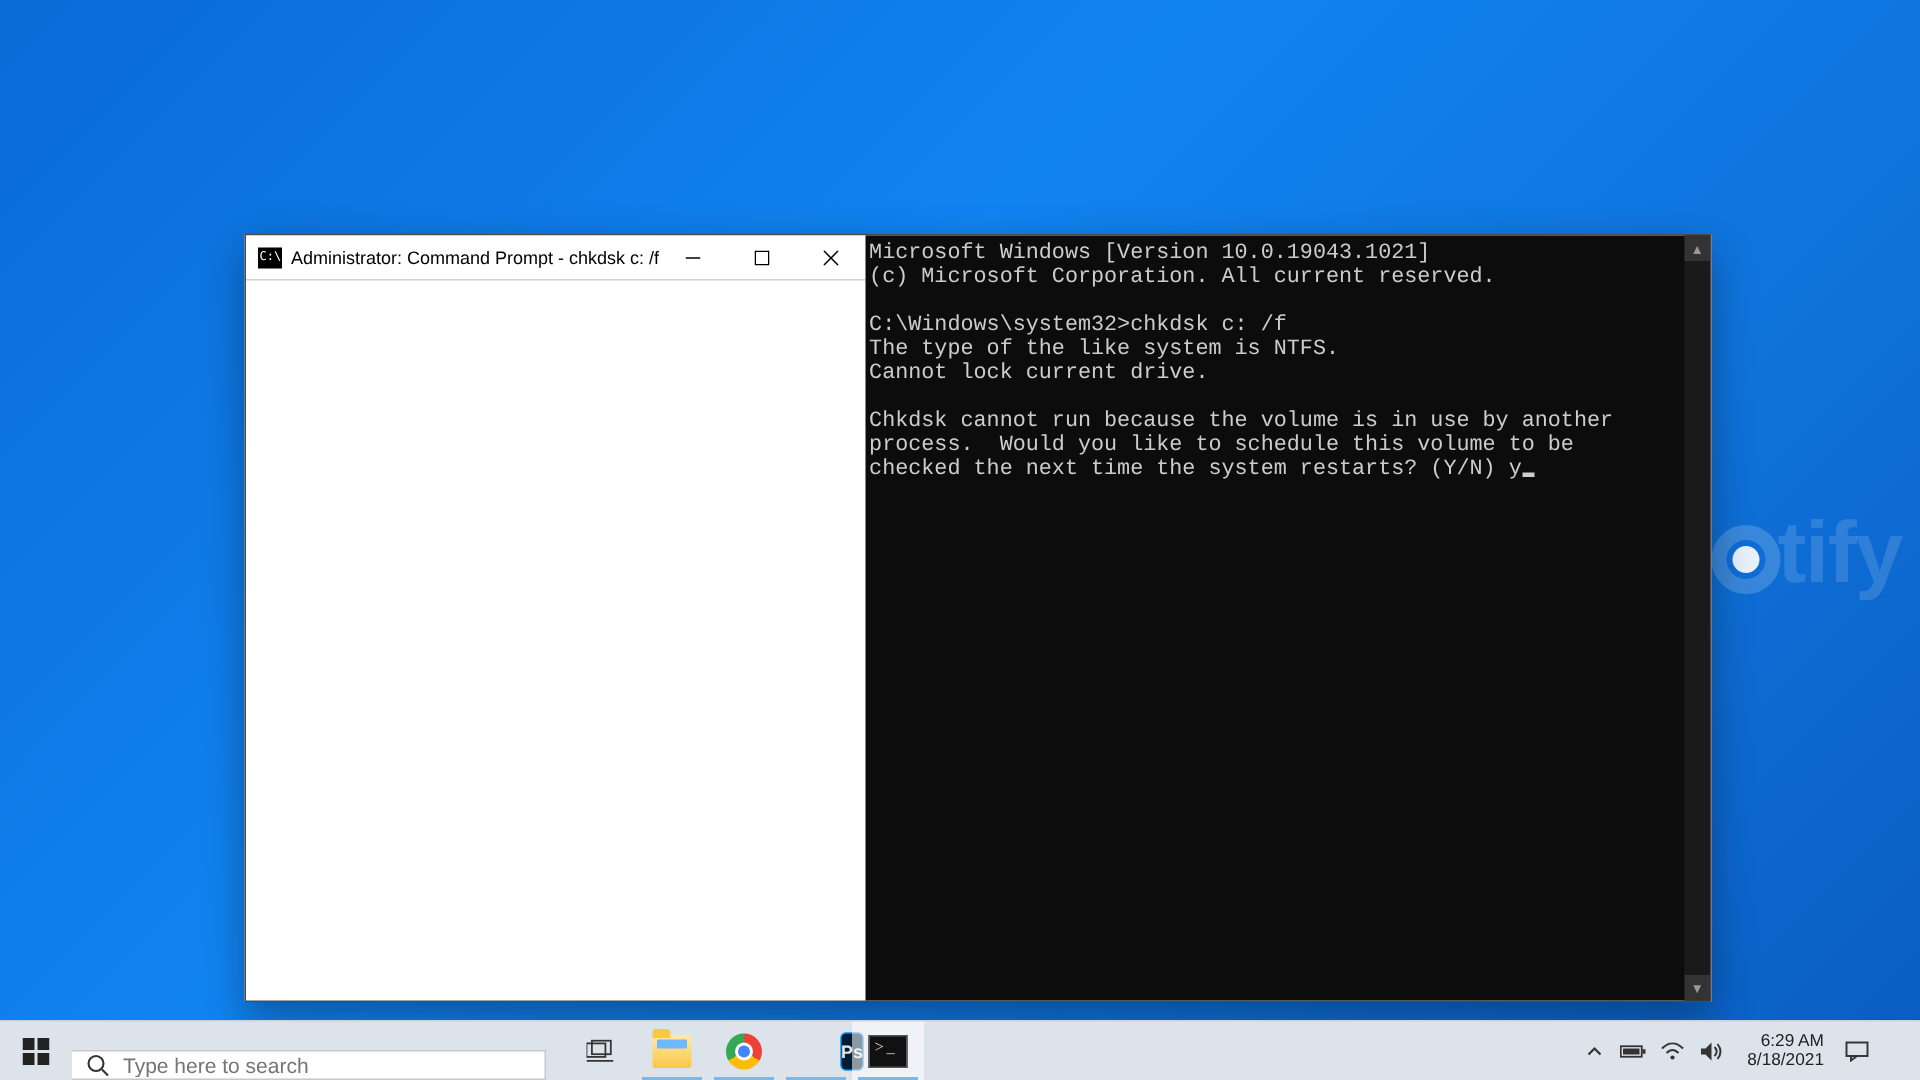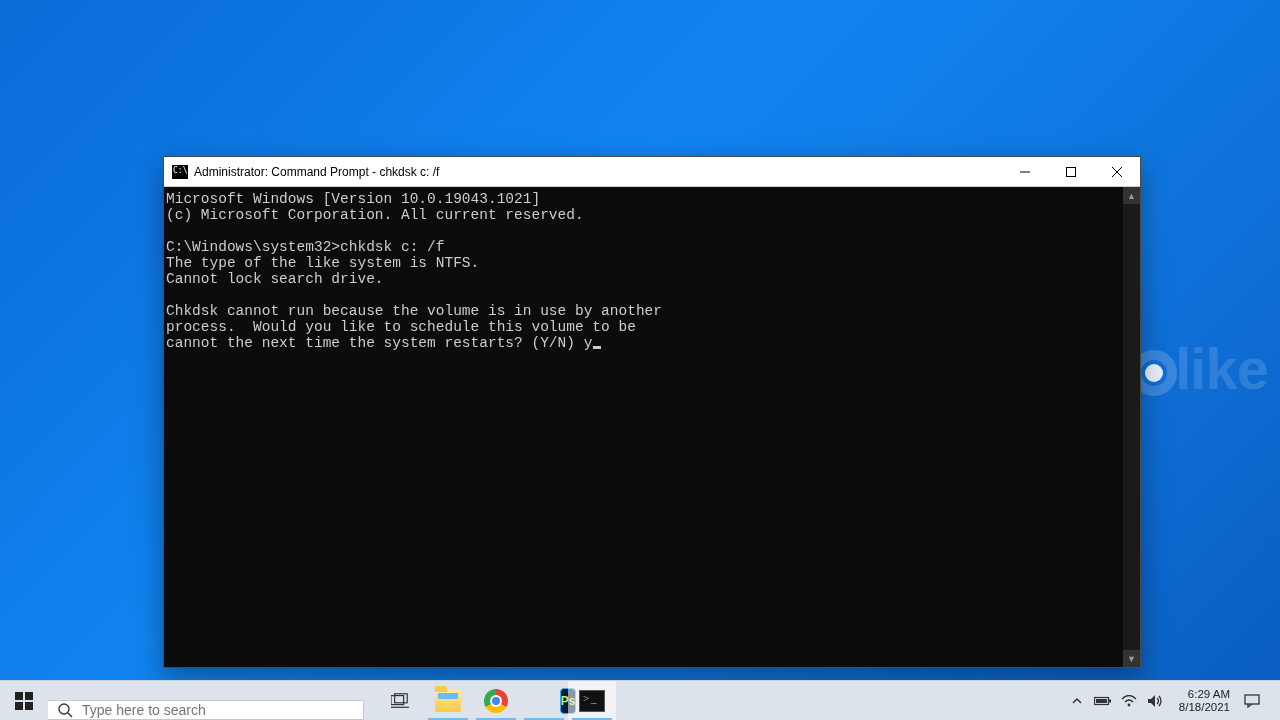"Administrator: Command Prompt - chkdsk" .cmd-window { flex-direction: column -> row }
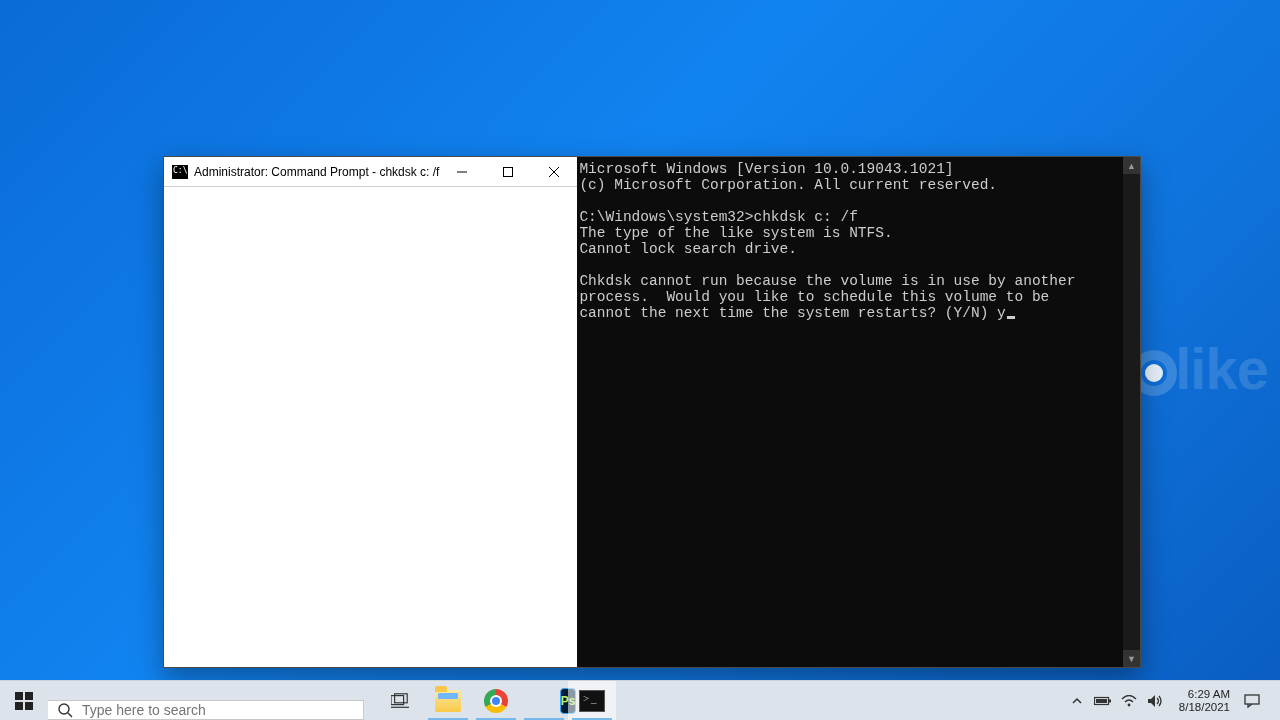"Cannot lock search drive." span { text: search -> current }
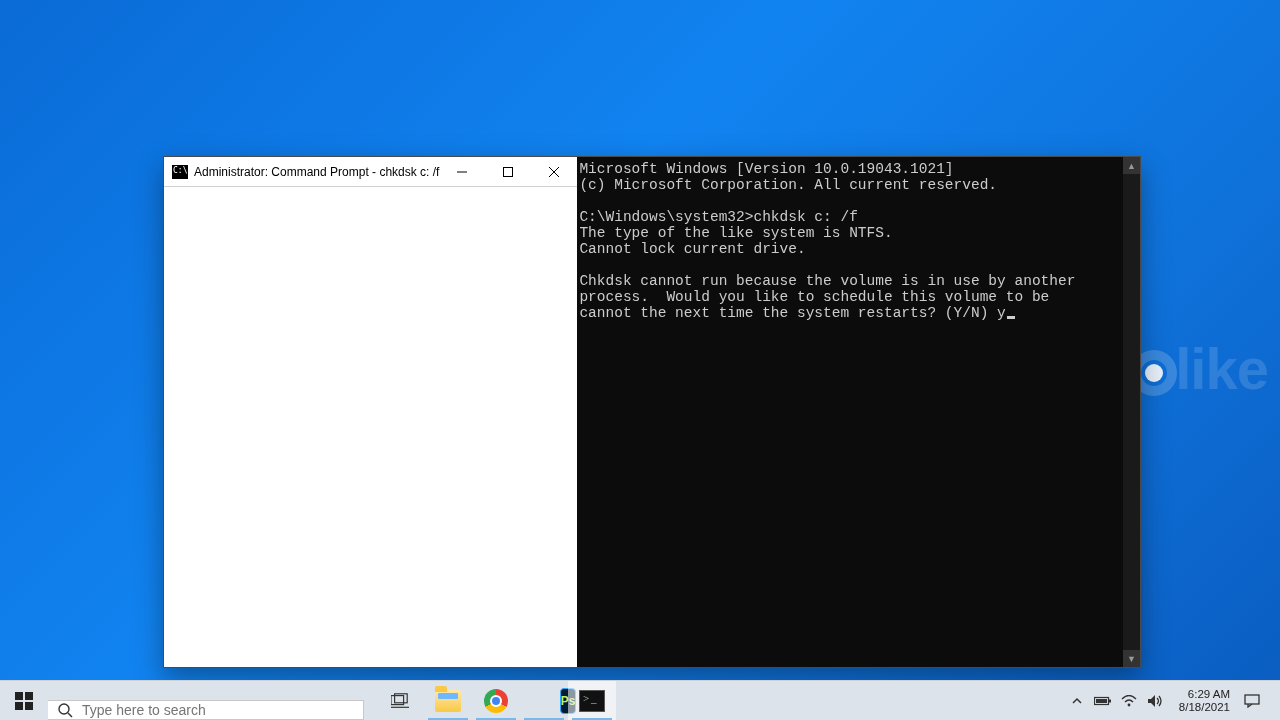"cannot the next time the" span { text: cannot -> checked }
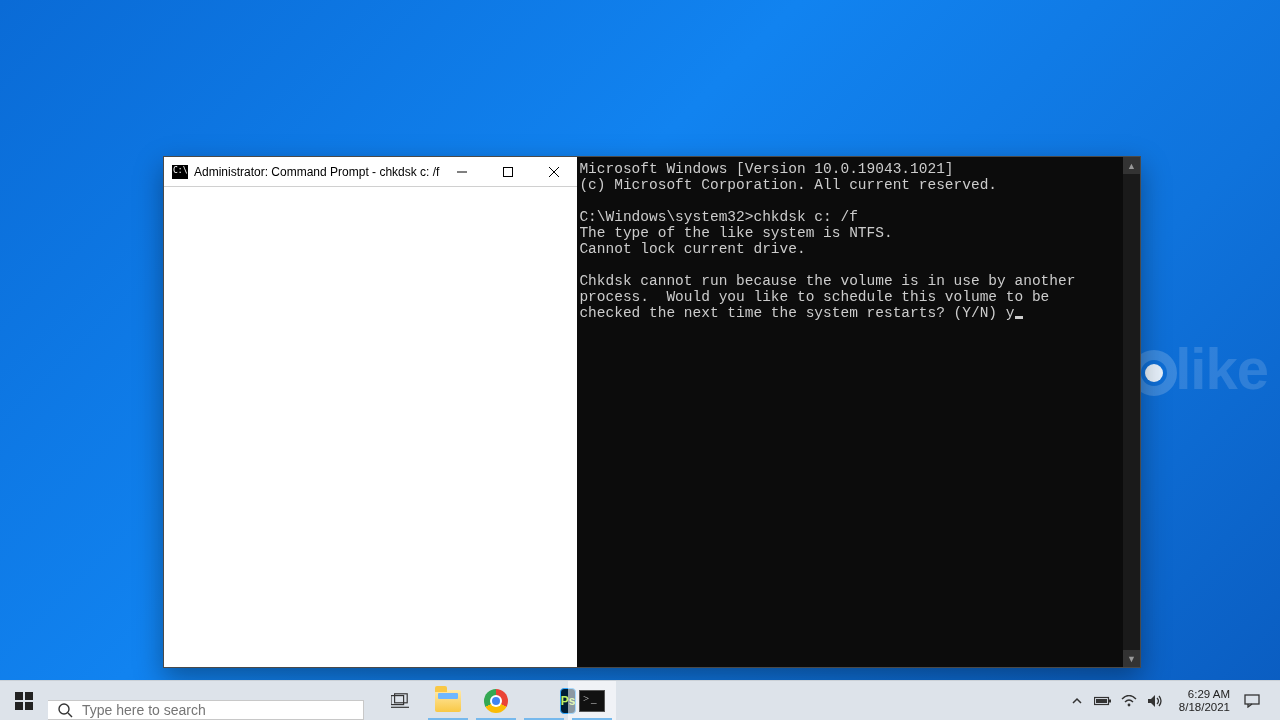"like" span { text: like -> tify }
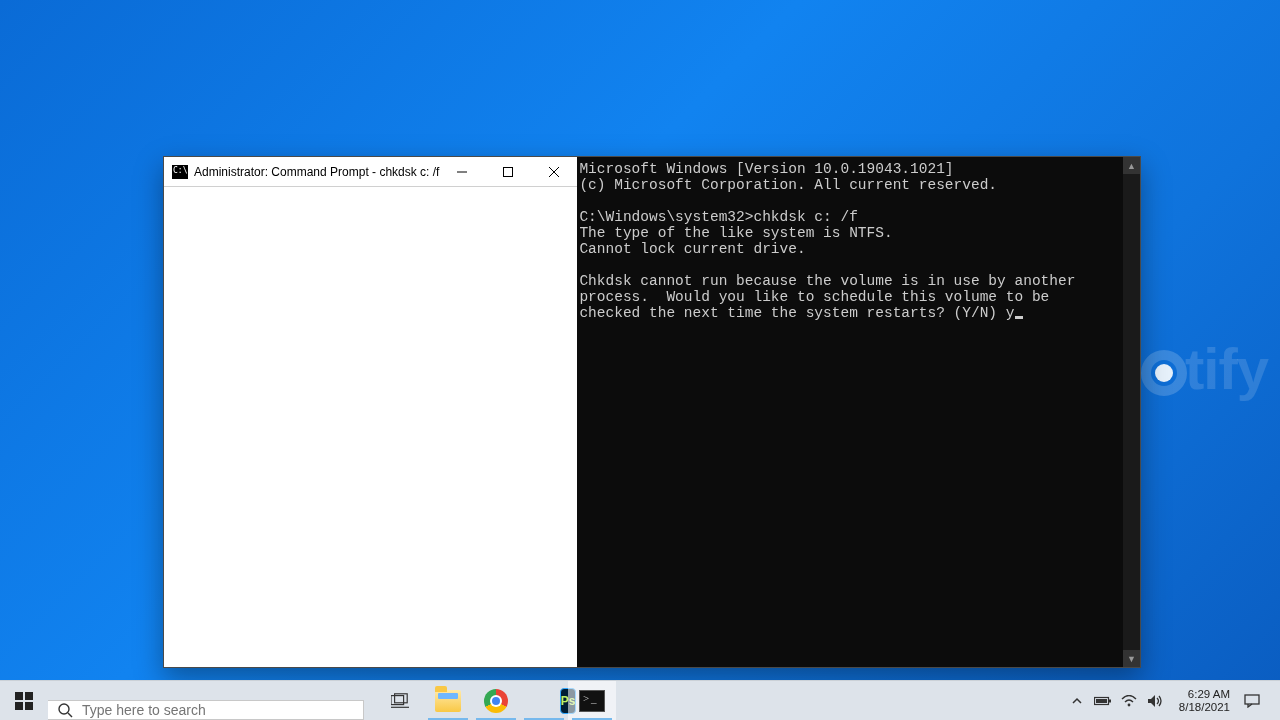"Ps" .ps-ico { color: #bef264 -> #e5e5e5 }
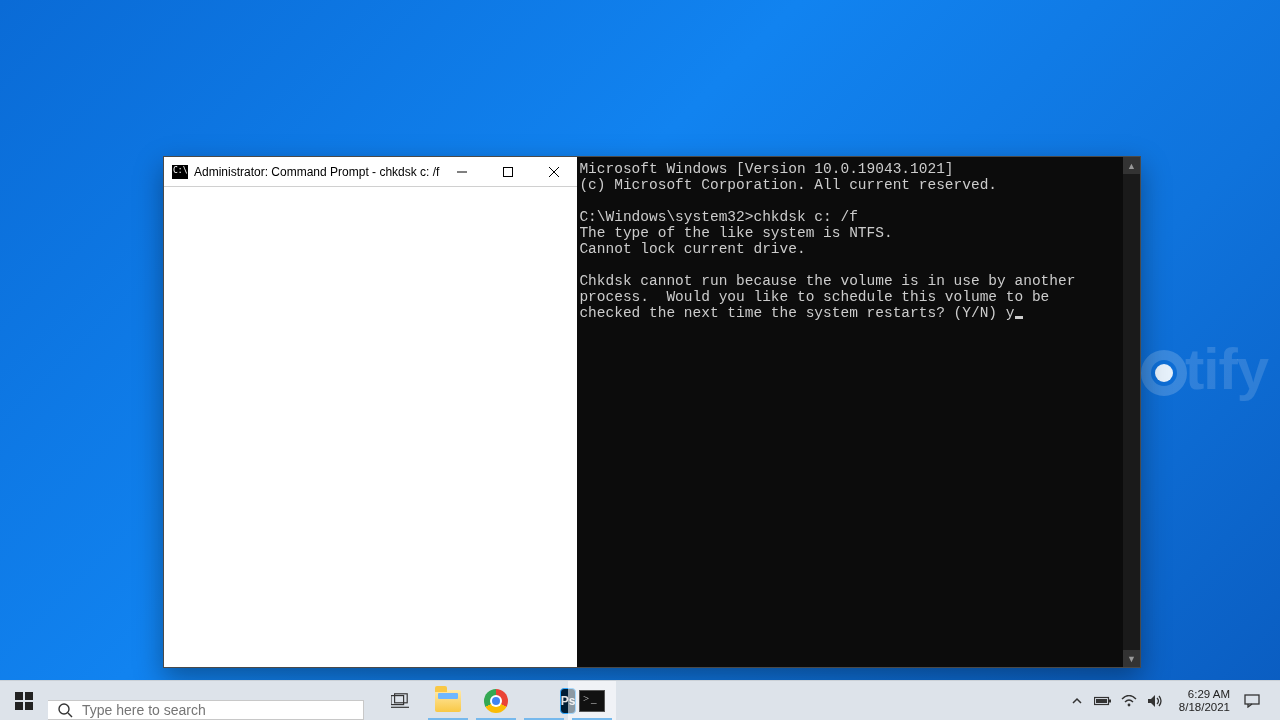"6:29 AM" .tray { padding-right: 2px -> 16px }
